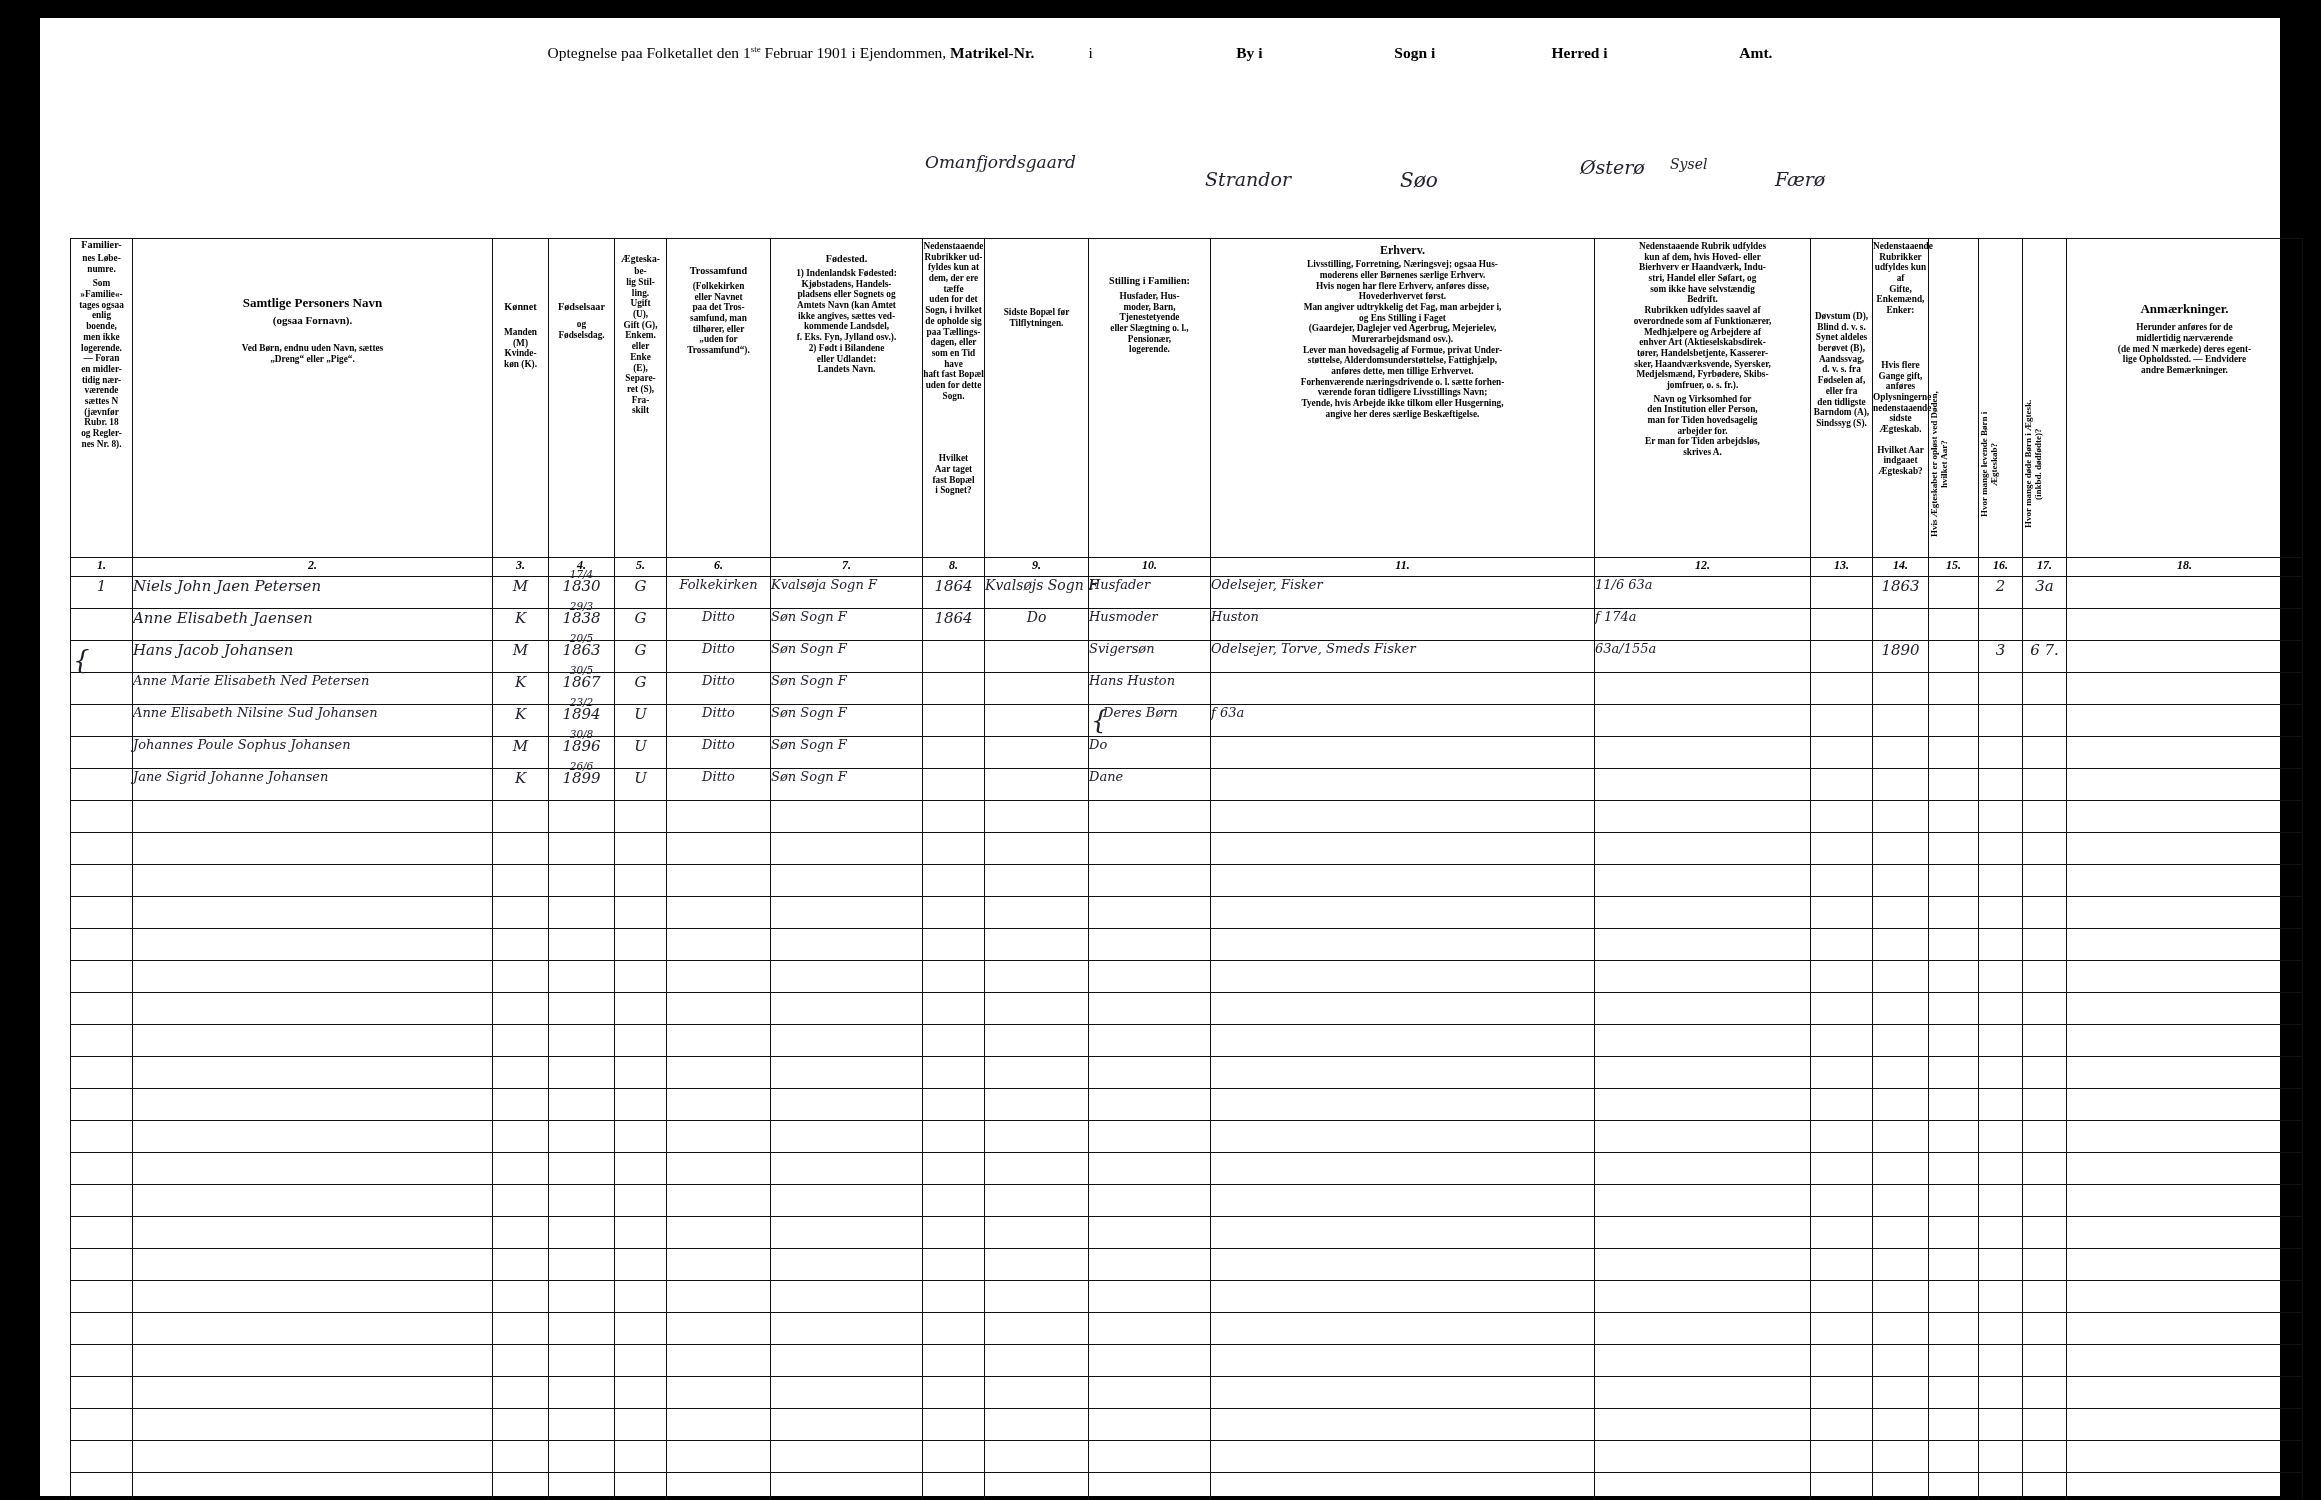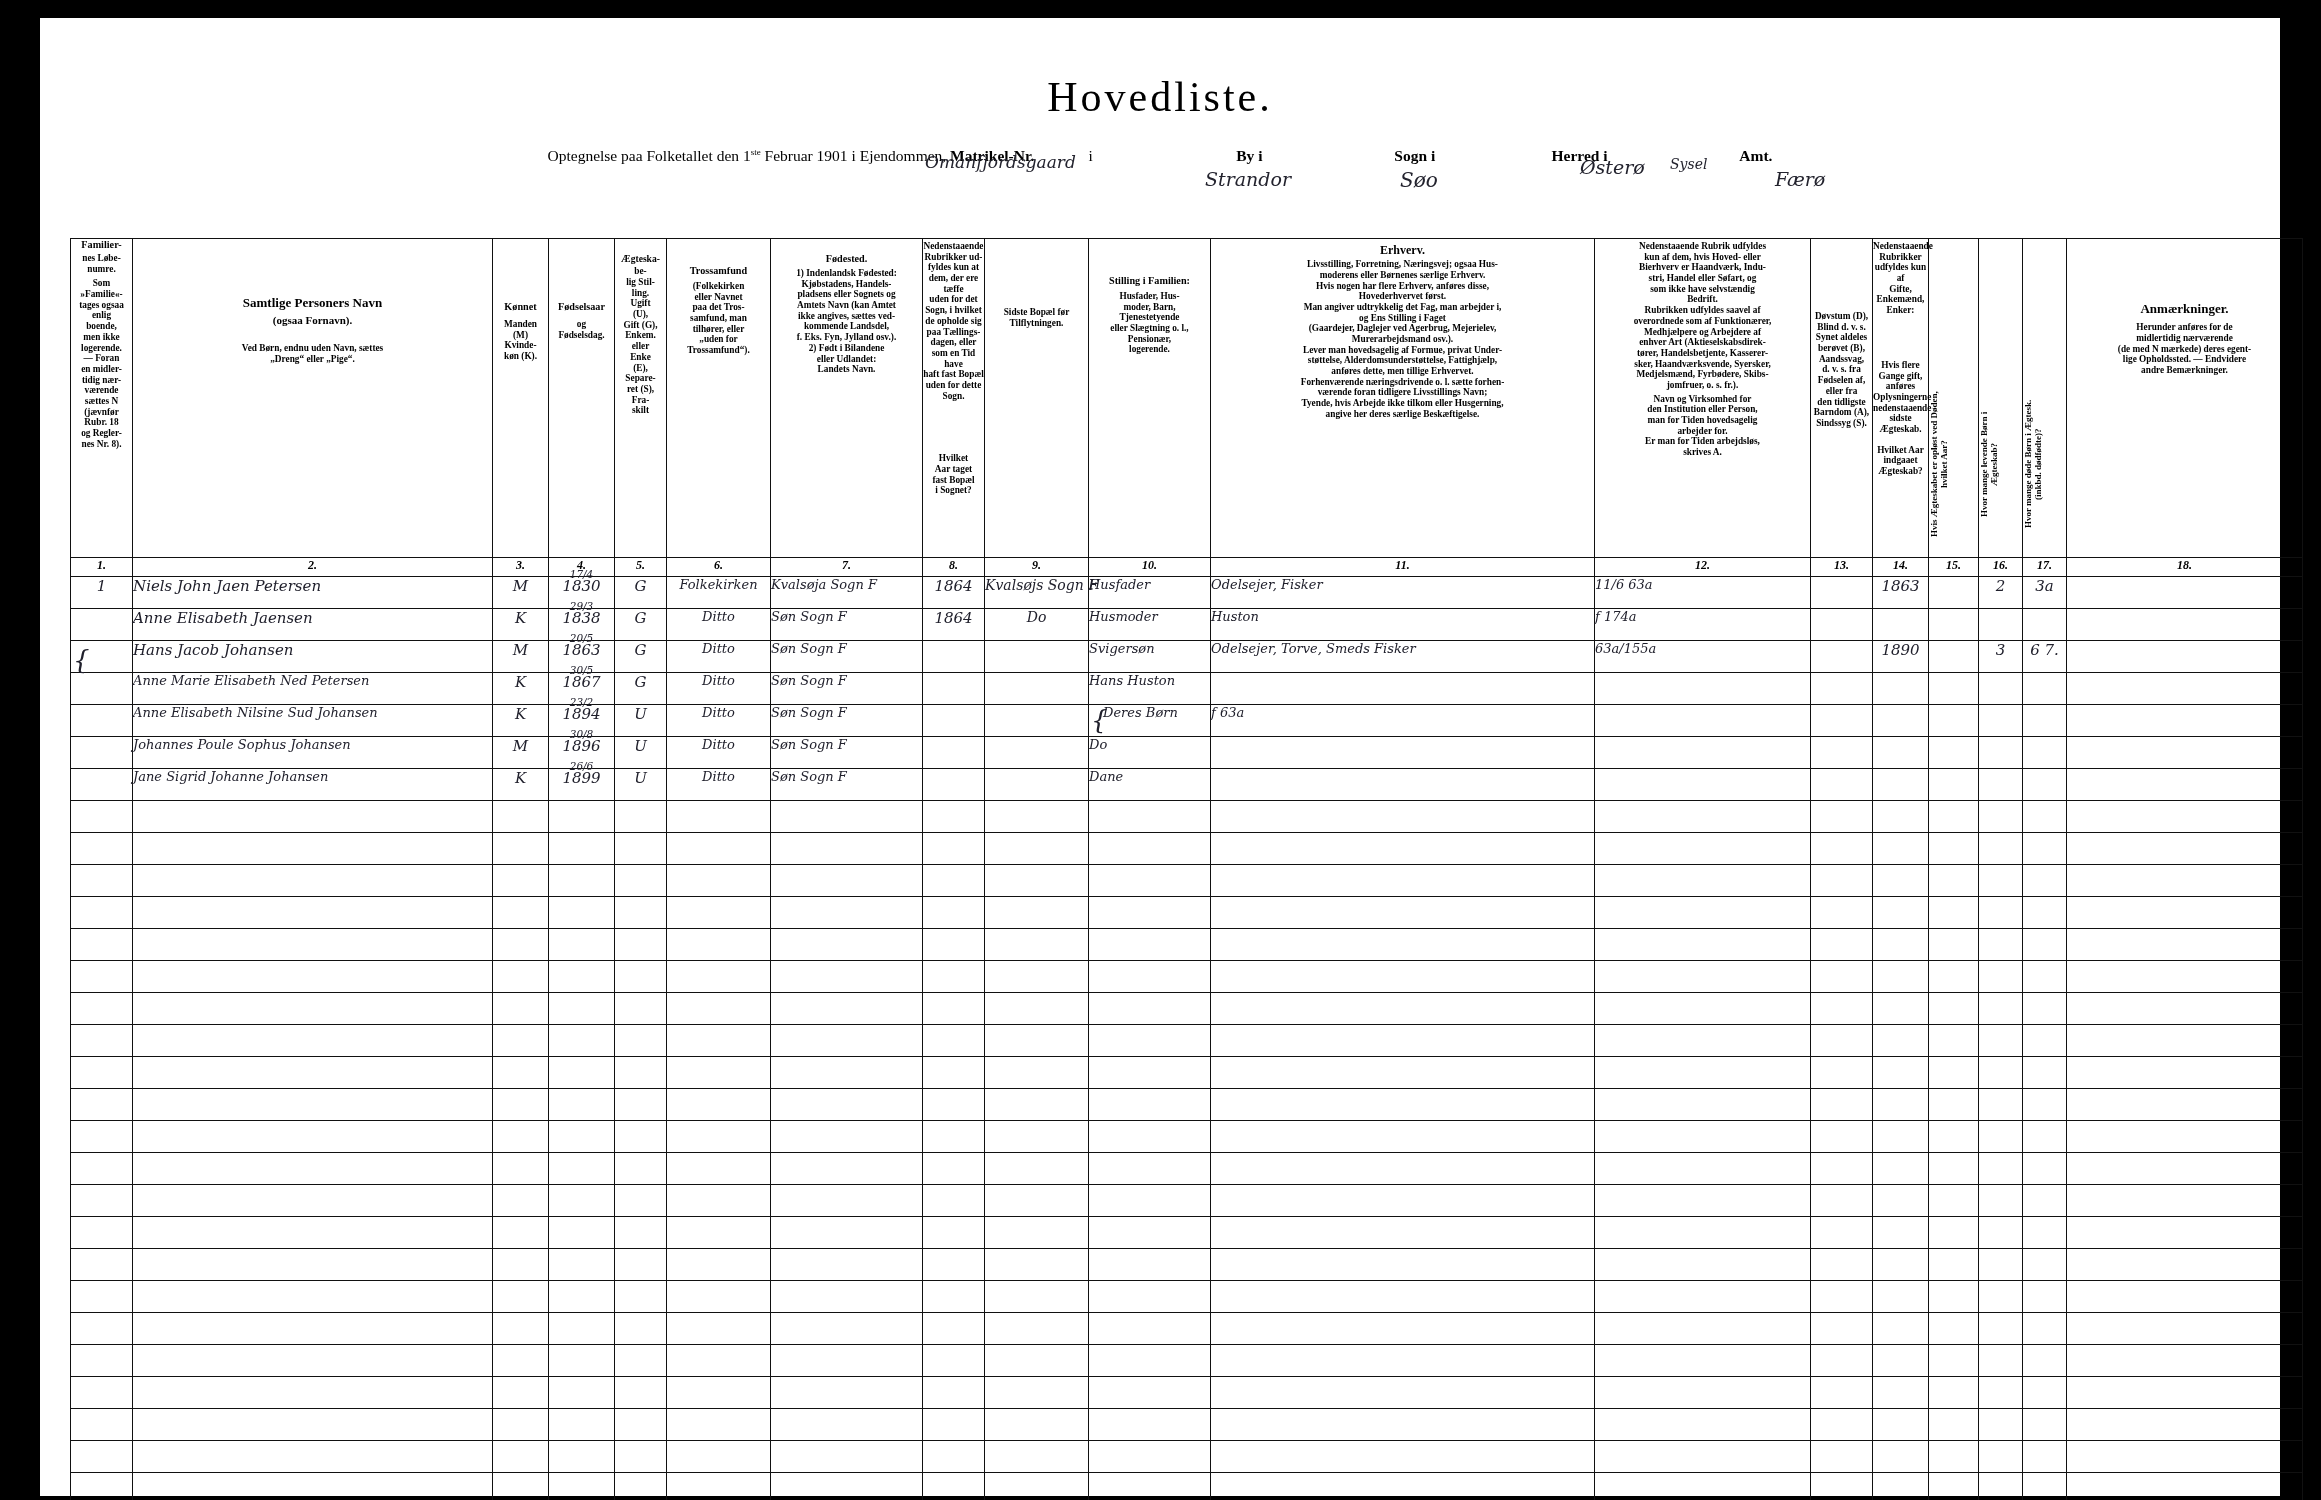"Hovedliste." h1.title { html: <h1>Hovedliste.</h1> -> none }
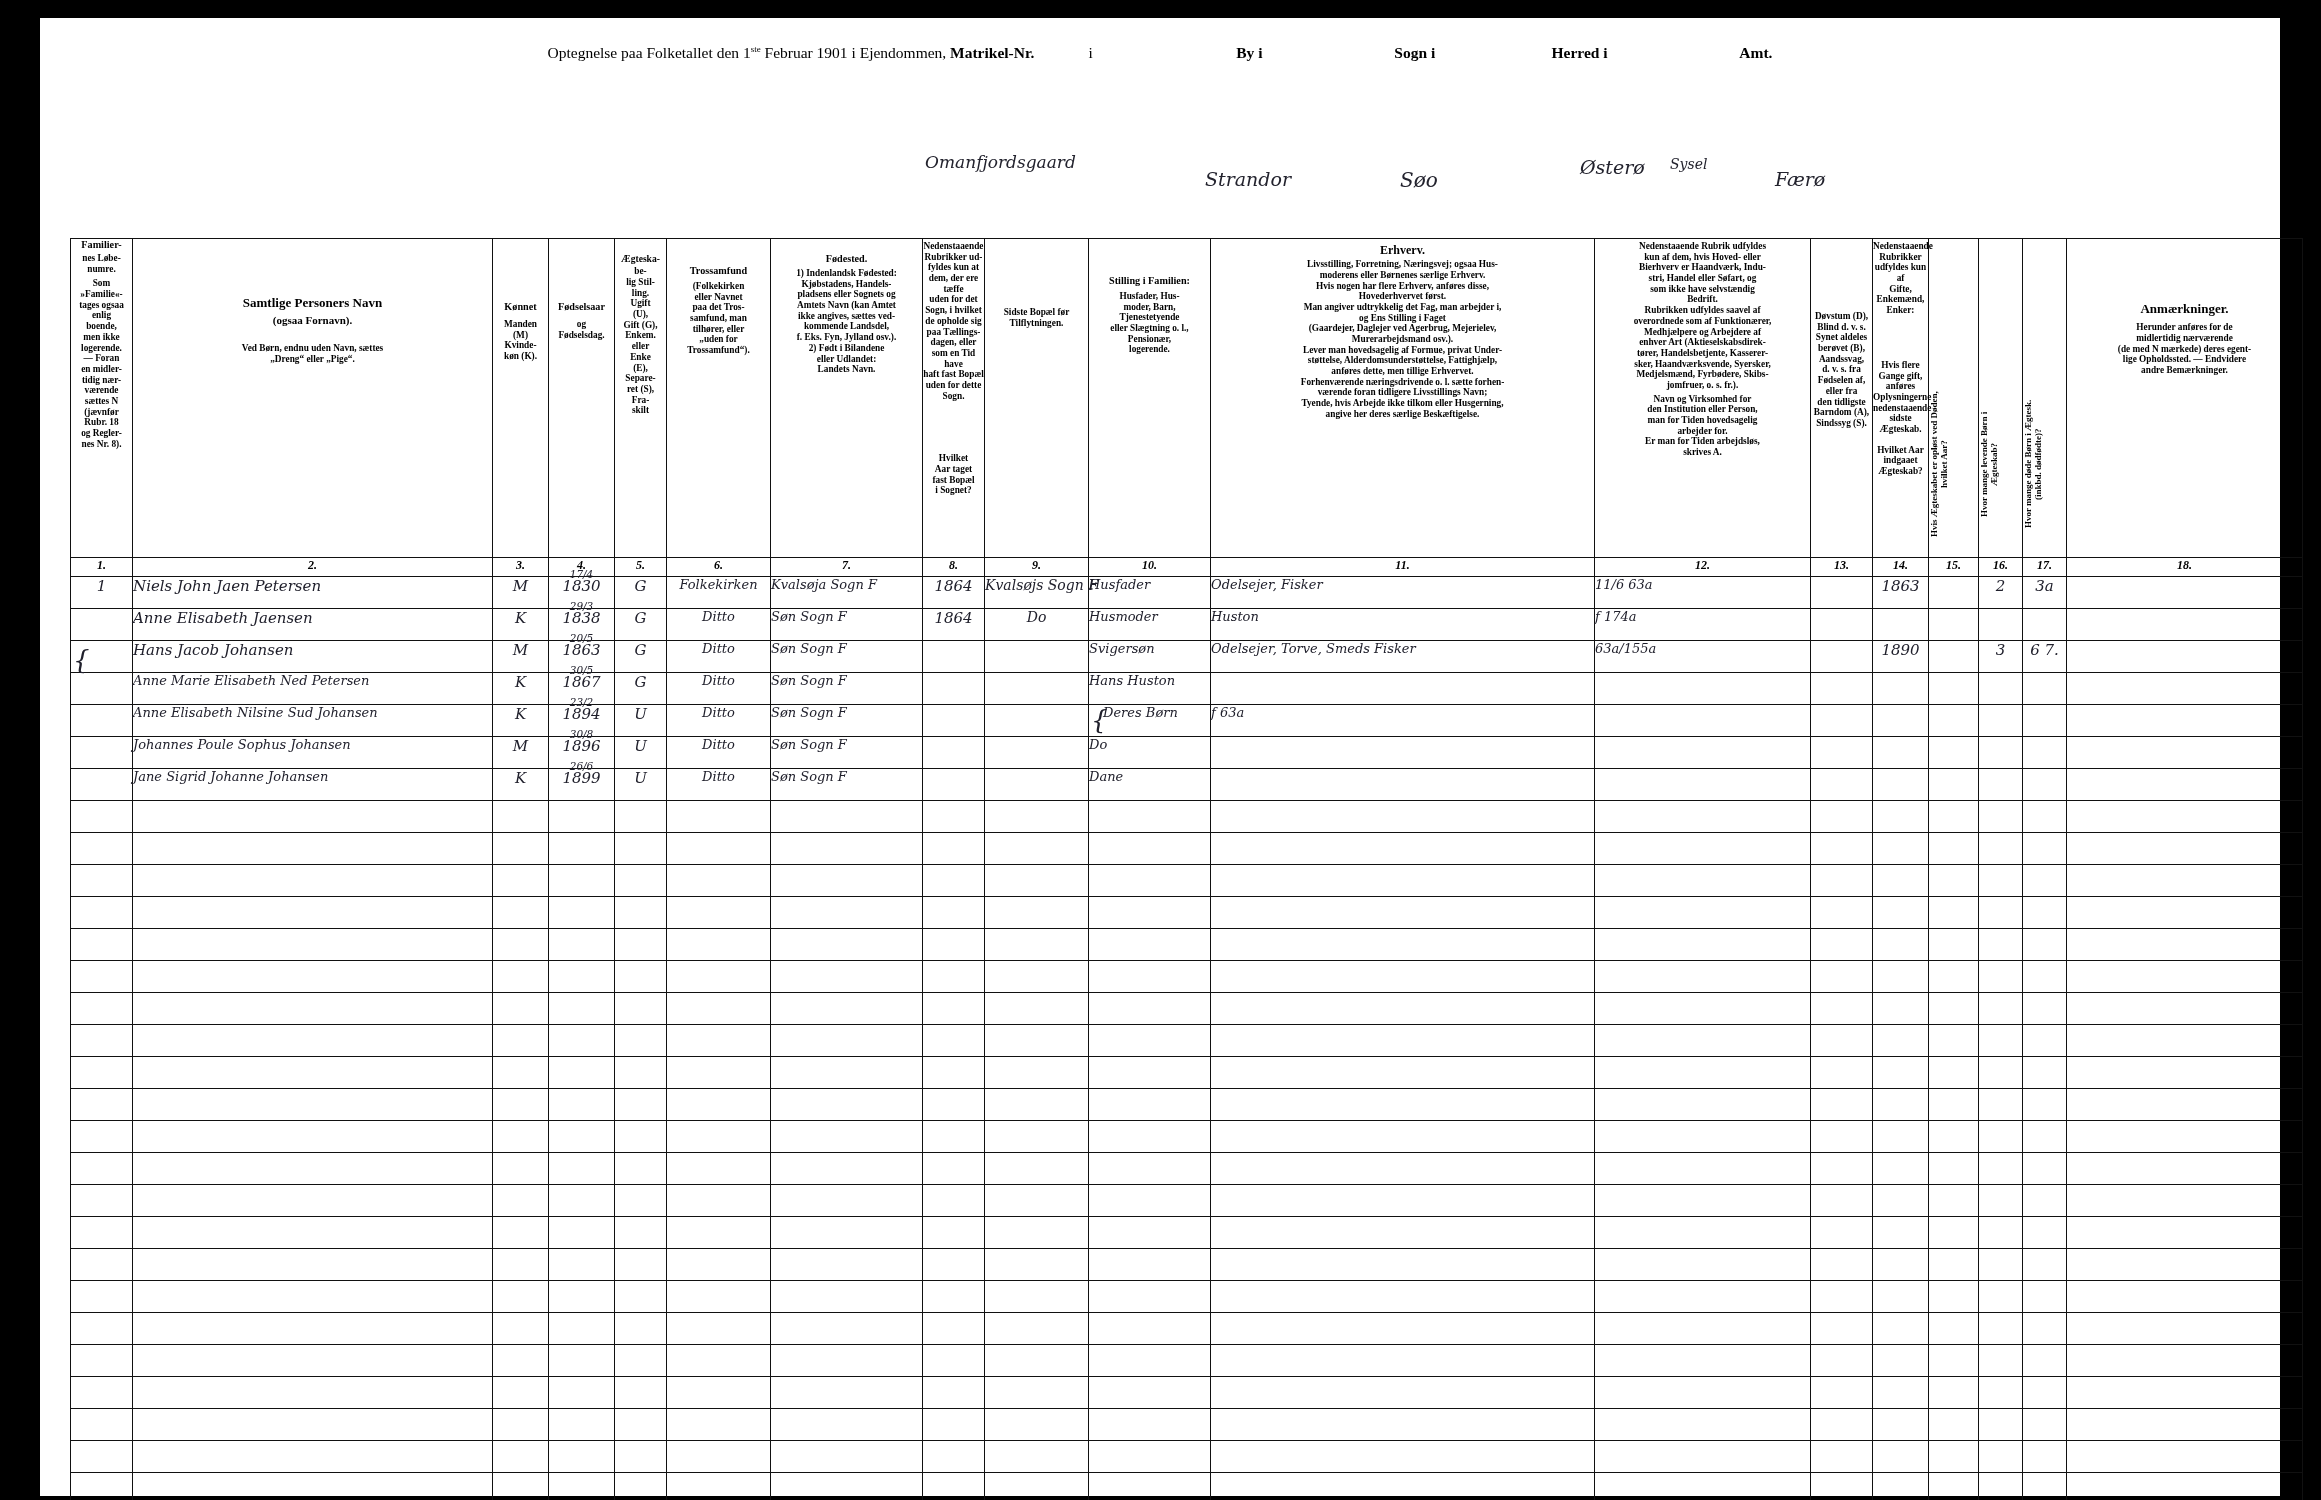"Manden" span.tiny { margin-top: 6px -> 14px }
